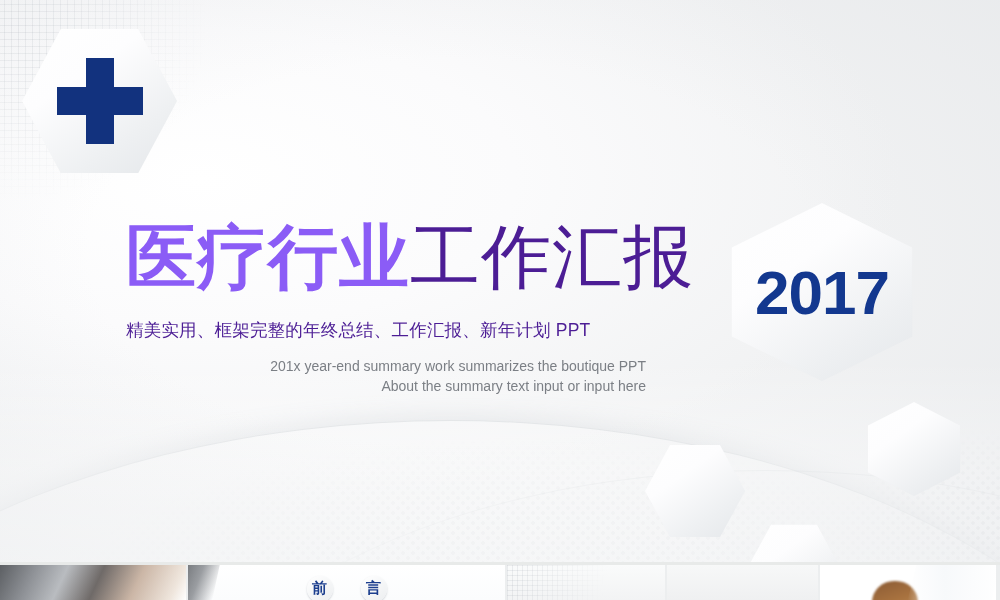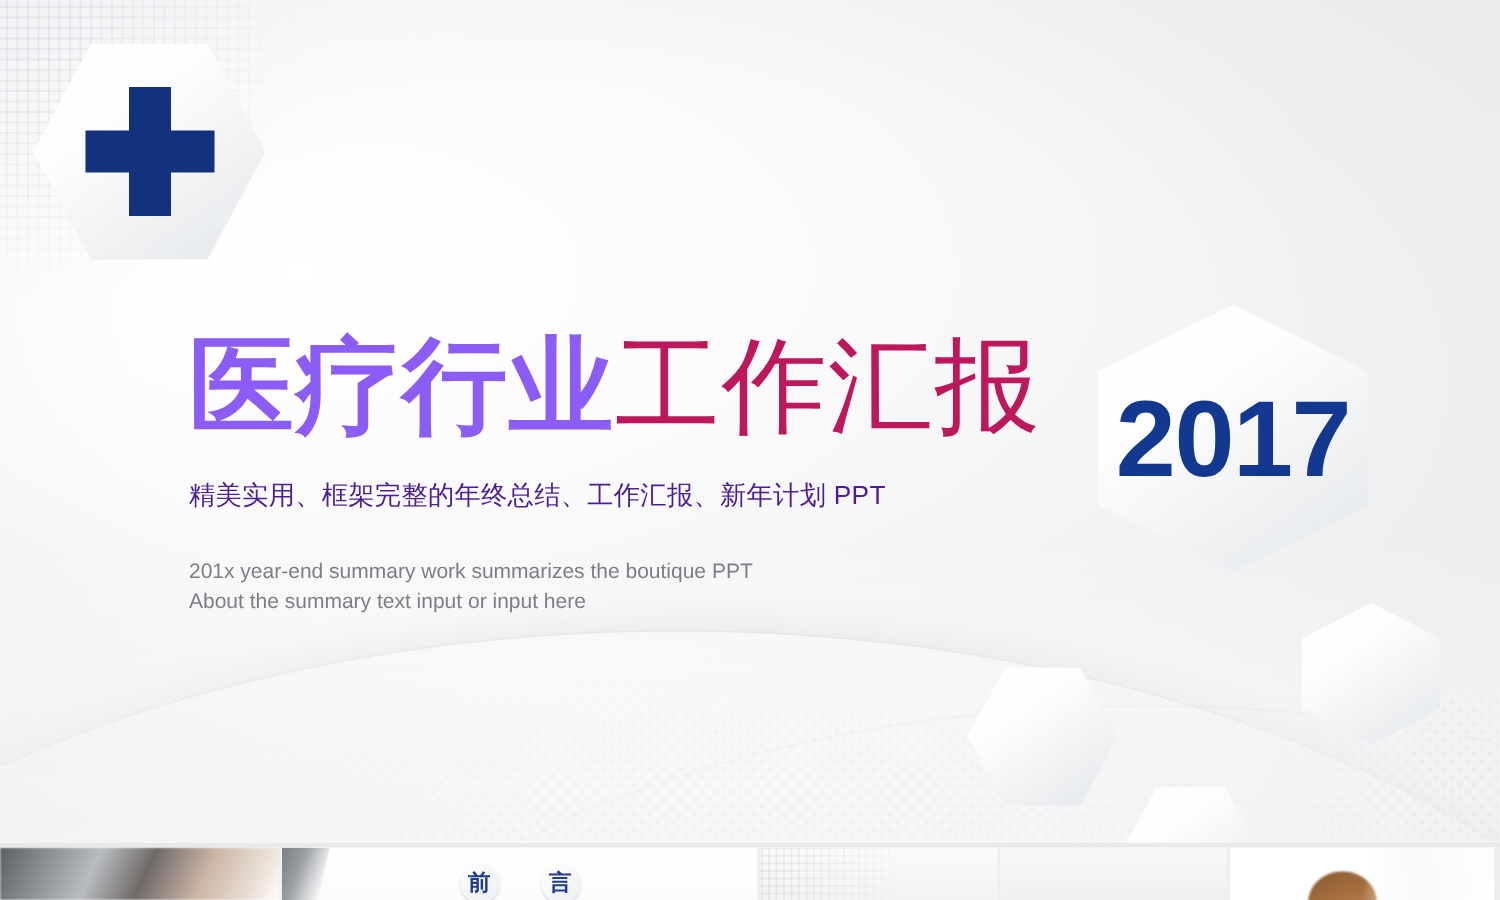"工作汇报" #main-title .t-light { color: #be185d -> #4c1d95 }
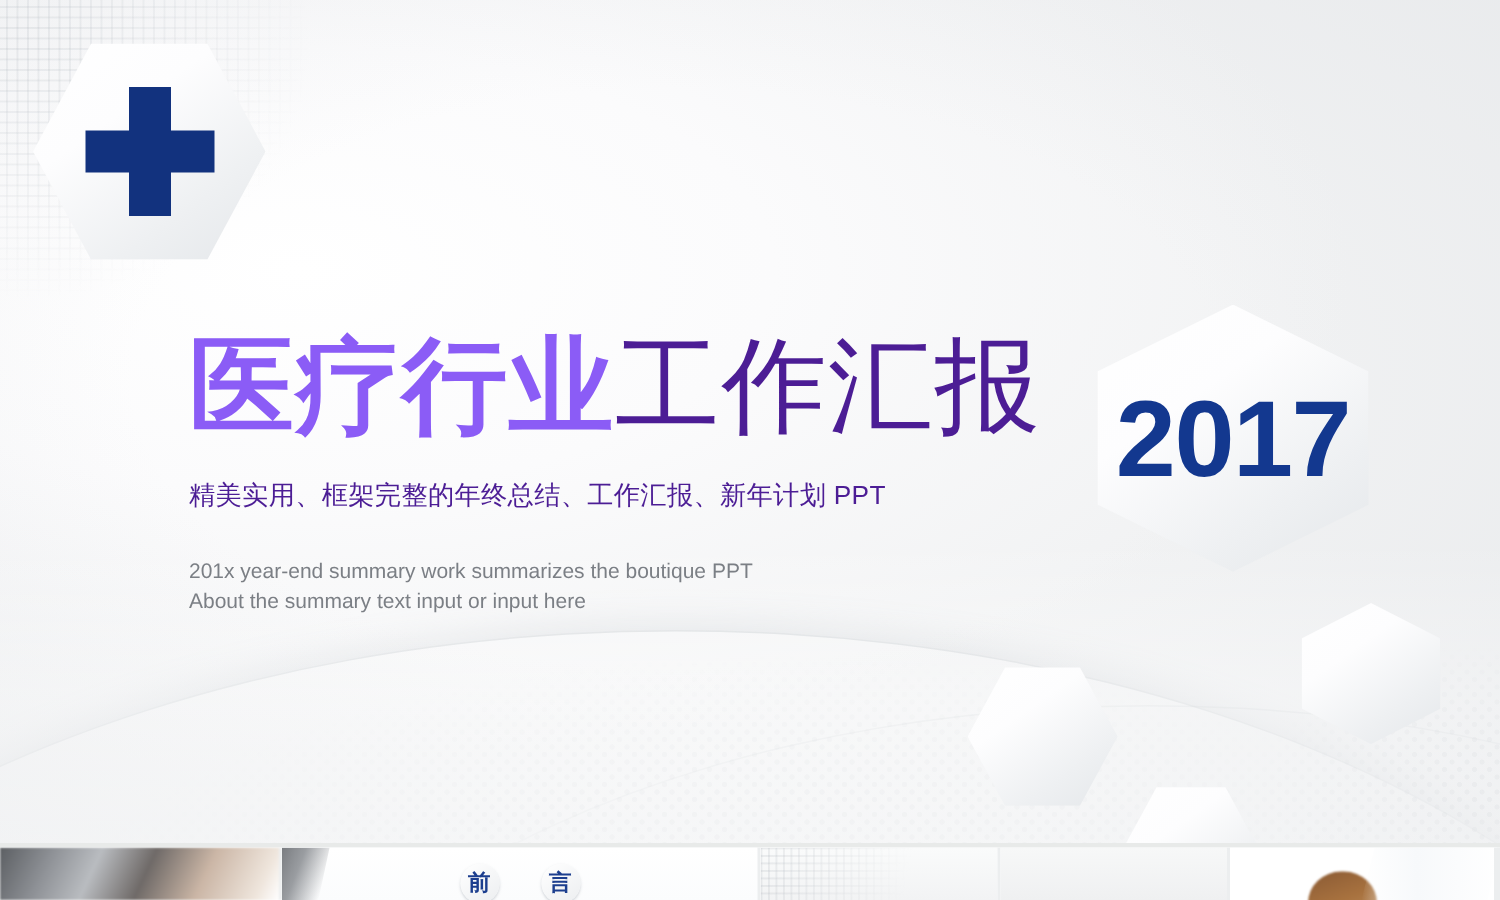"2017" #year-hex .year-text { font-size: 72px -> 62px }
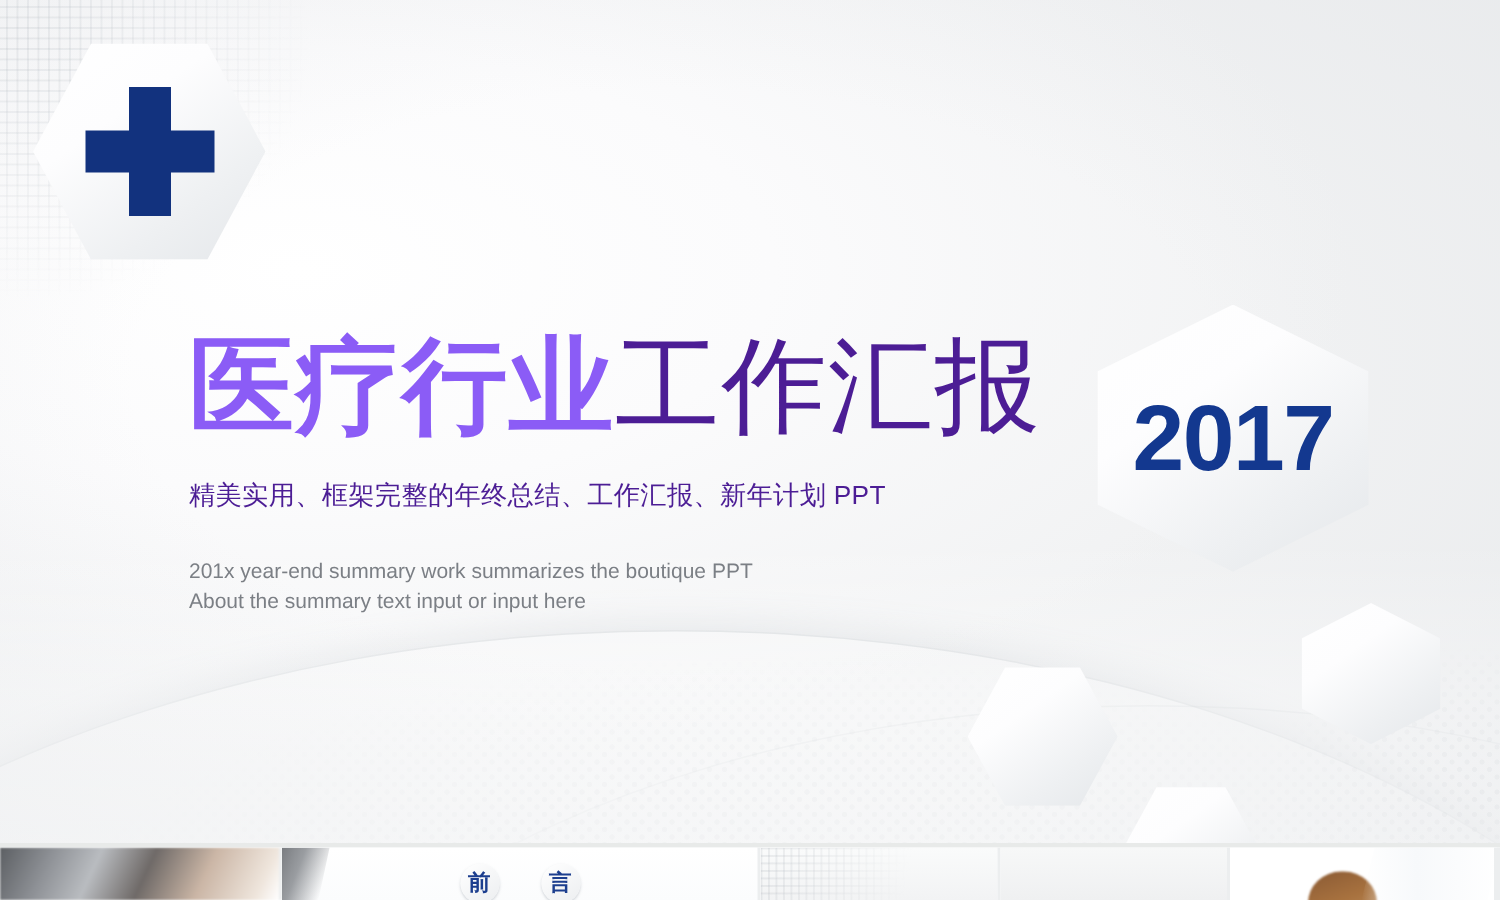"201x year-end summary work summarizes" #subtitle-en { margin: 28px 0 0 0 -> 14px 0 0 0; text-align: left -> right }
